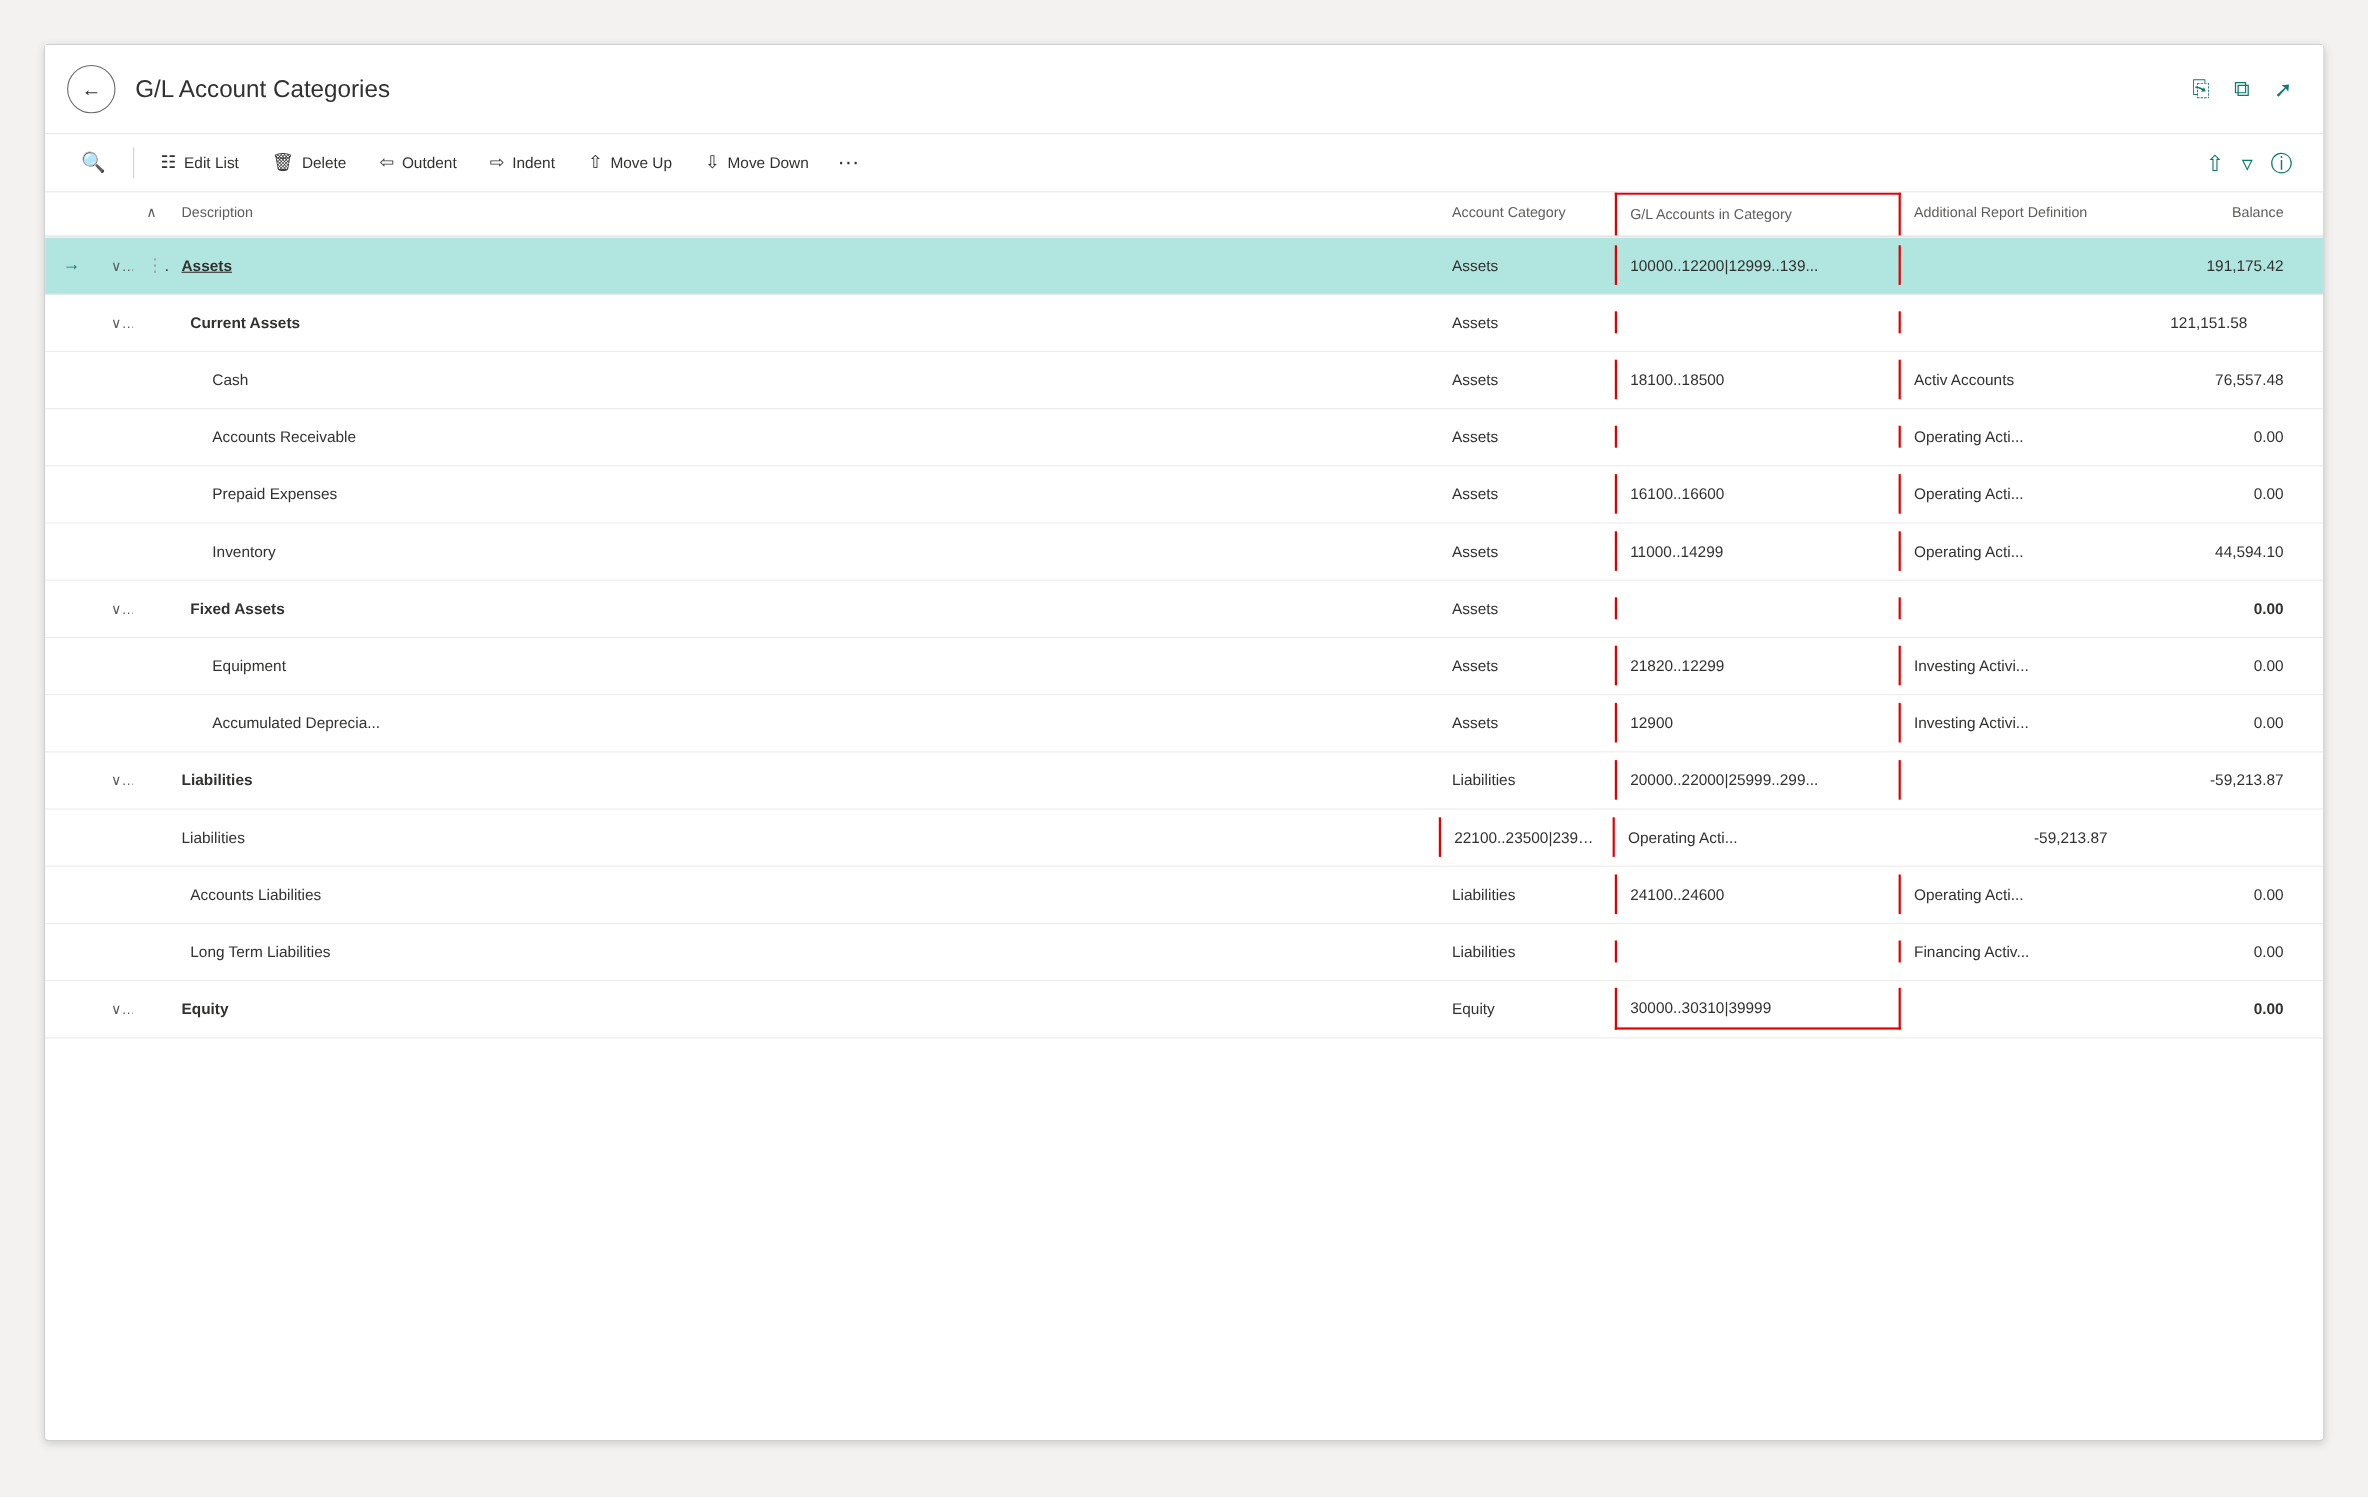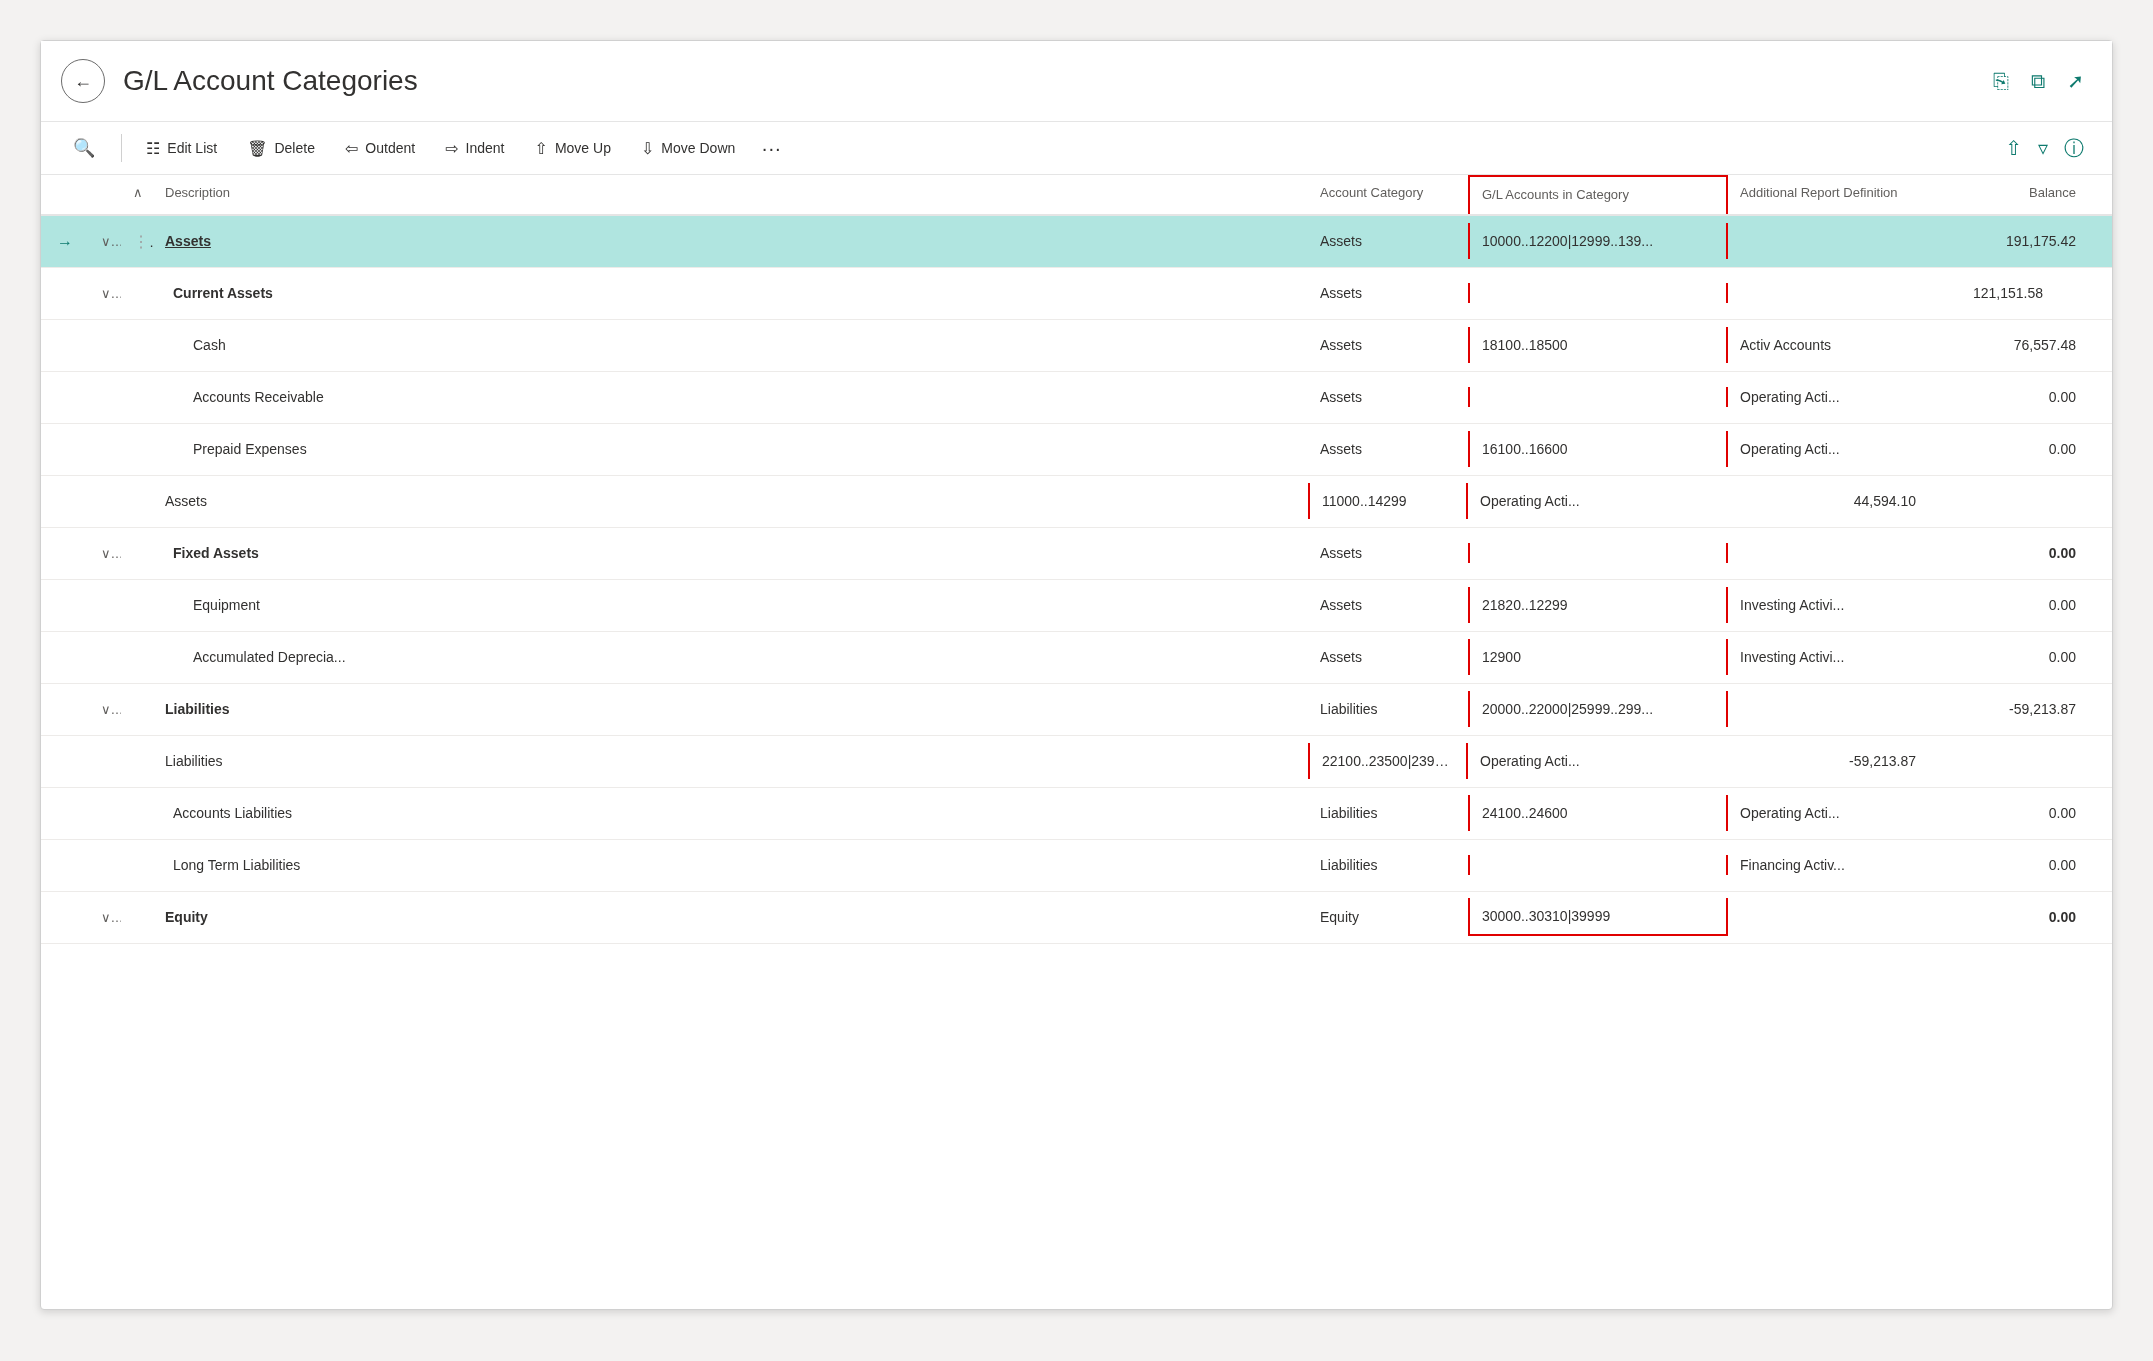"G/L Account Categories" .page-title { font-size: 28px -> 22px }
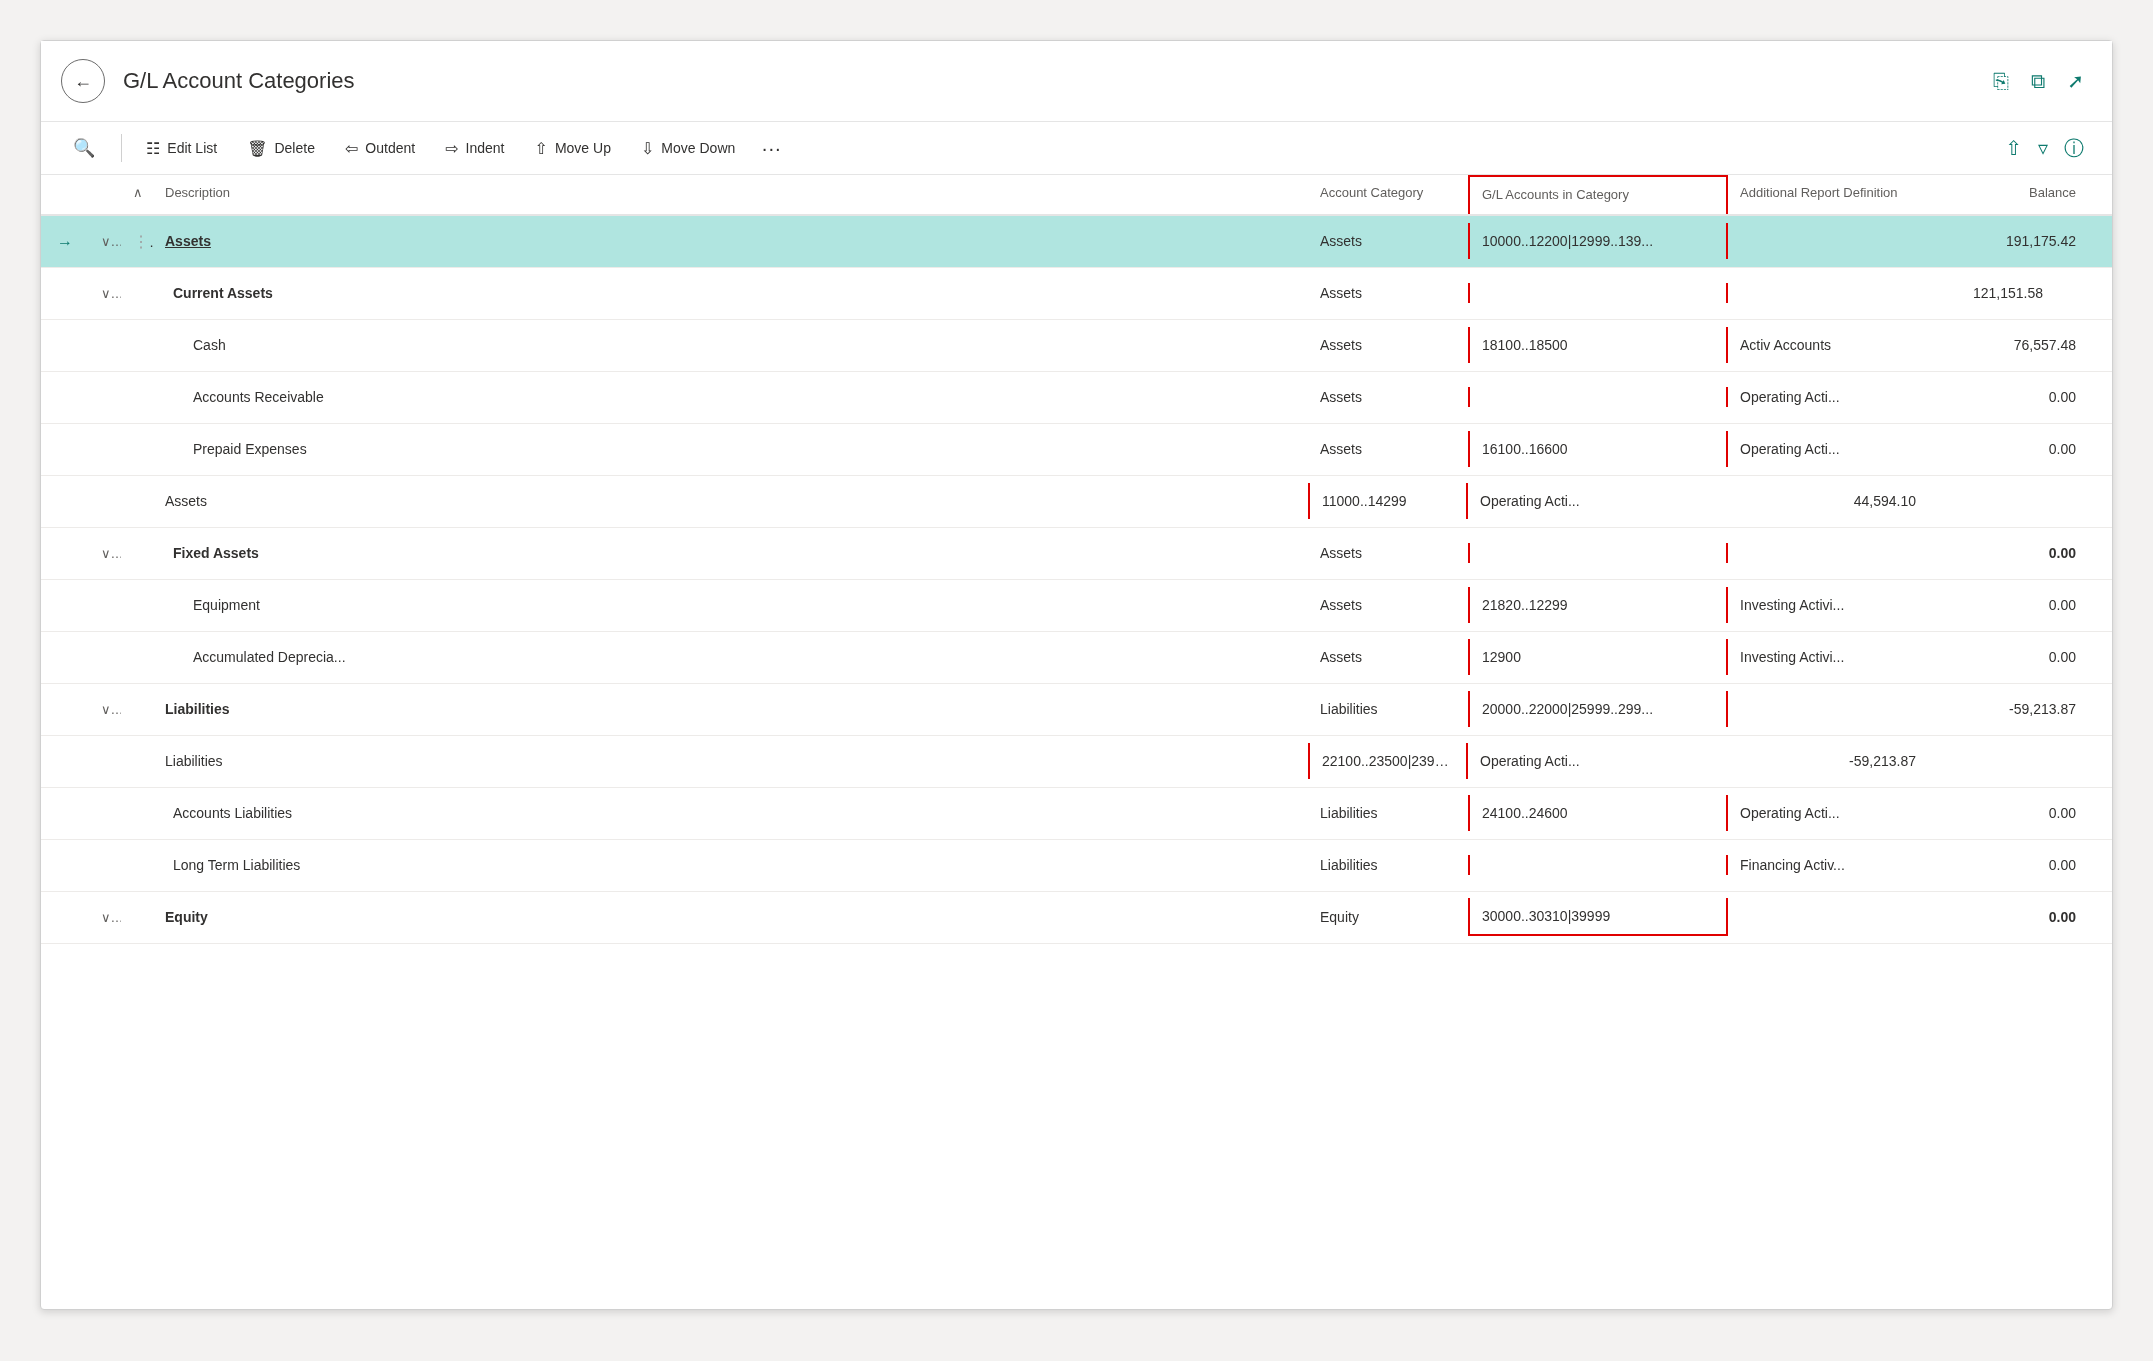"Inventory" div.table-cell { html: none -> <div>Inventory</div> }
